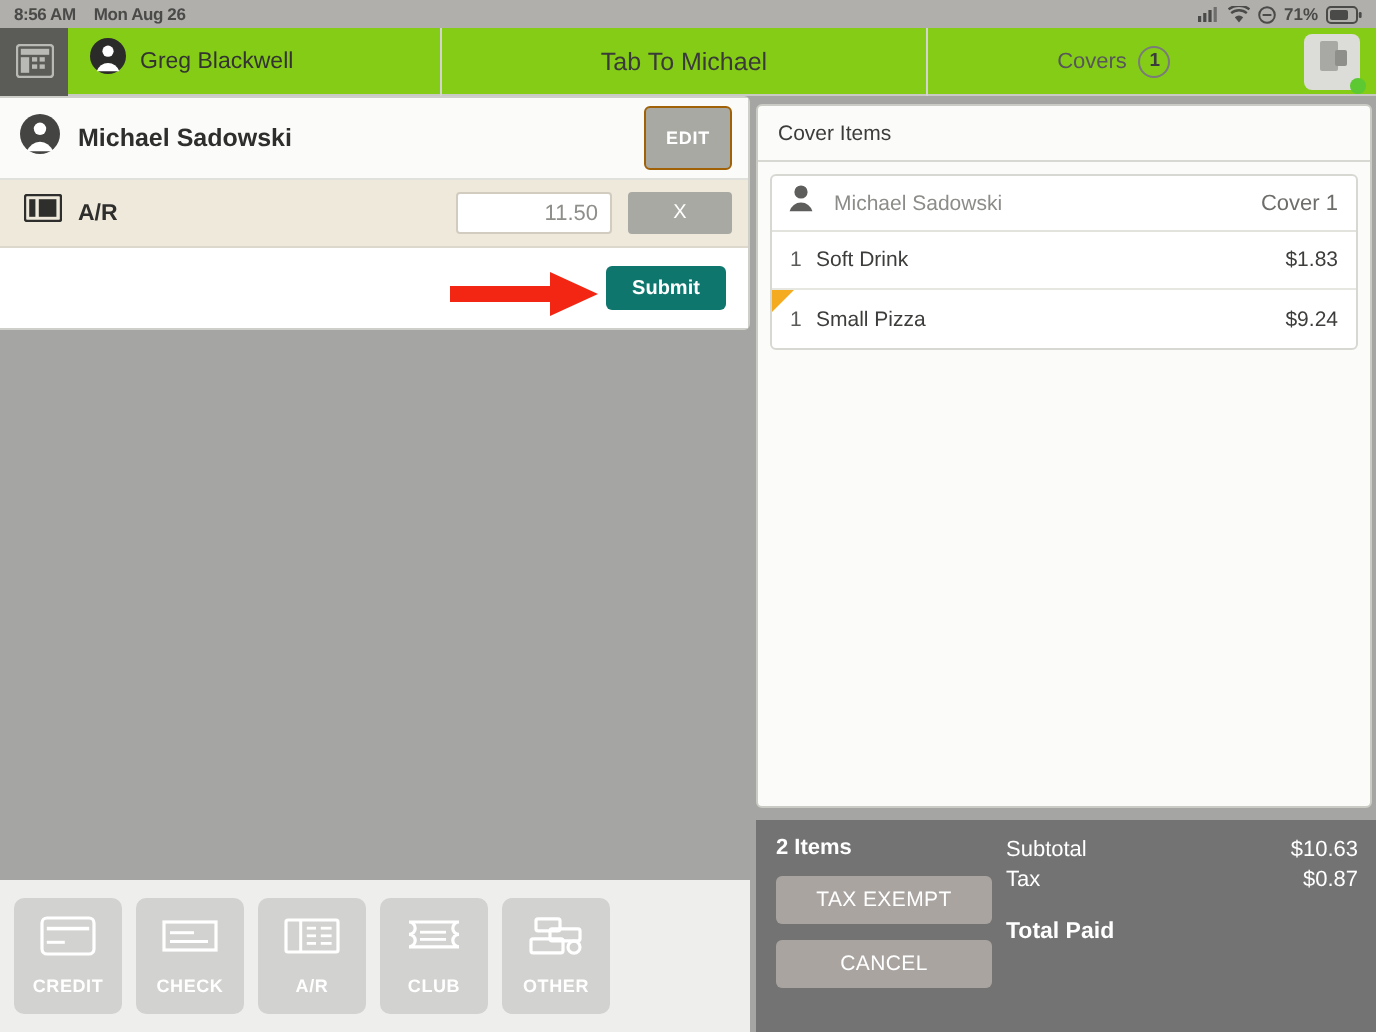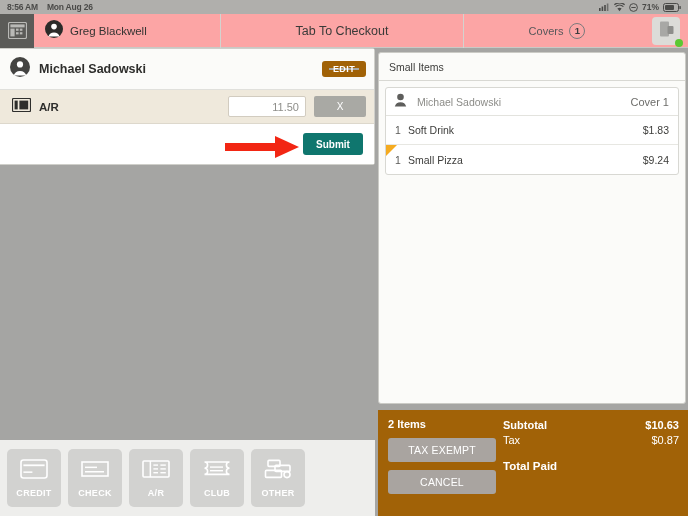"Greg Blackwell" .navbar { background: #fca5a5 -> #84cc16 }
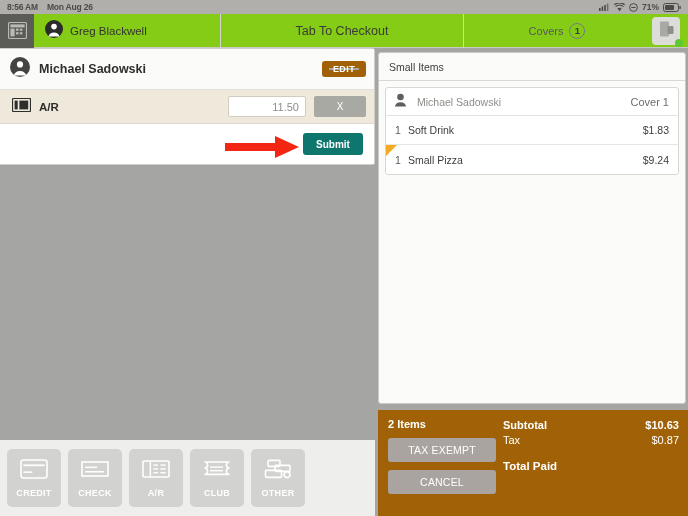"Tab To Checkout" div.nav-title { text: Checkout -> Michael }
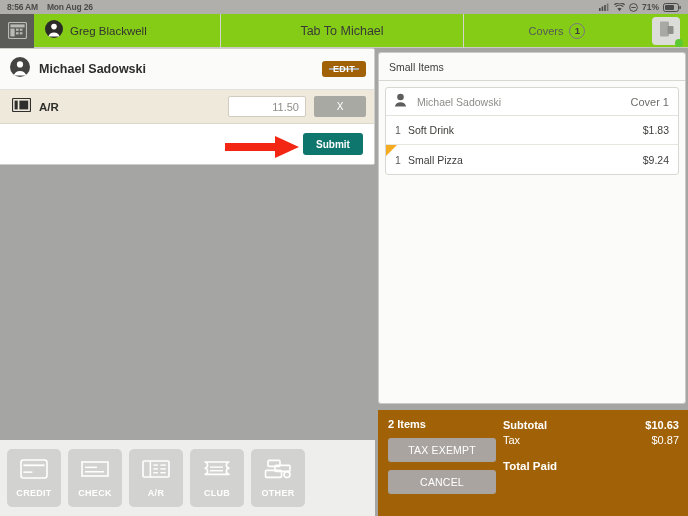"EDIT" .edit-btn { border: 7px solid #a16207 -> 1px solid #a16207; height: 16px -> 32px }
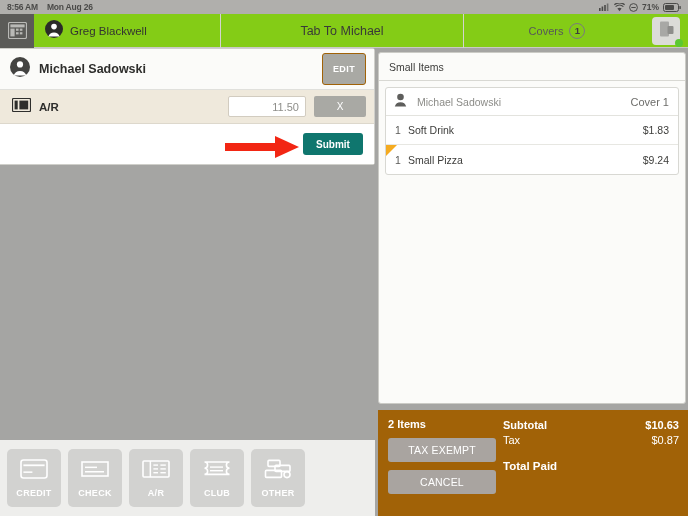"Small Items" div.items-header { text: Small -> Cover }
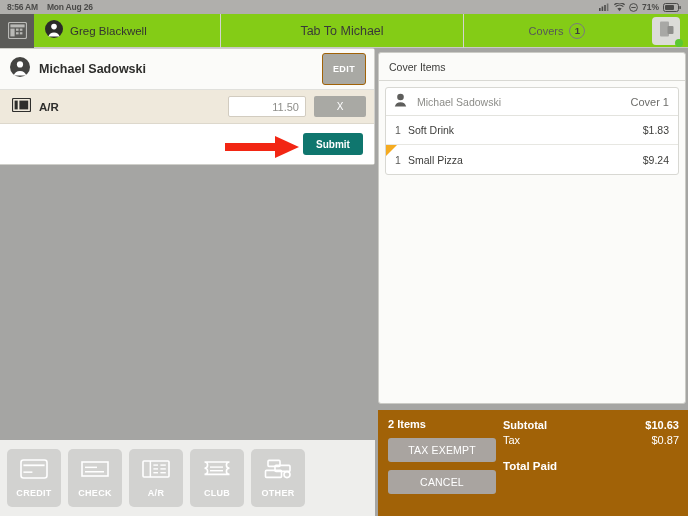"2 Items" .totals { background: #a16207 -> #737373 }
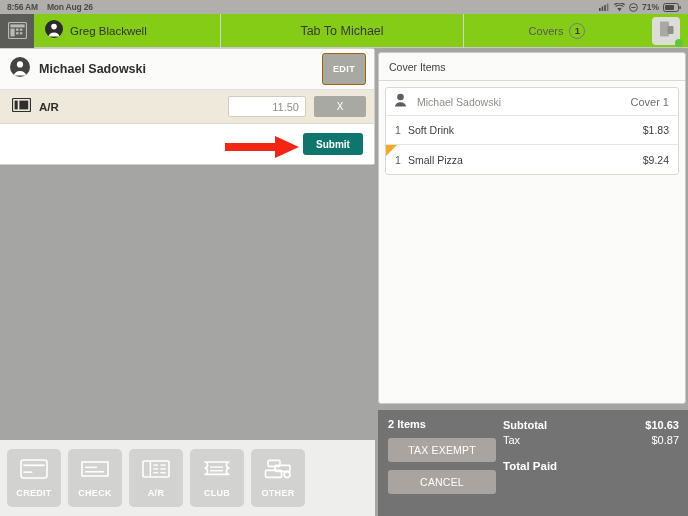"Subtotal" .tot-line.b .lbl, .tot-line.b .val { font-weight: bold -> normal }
